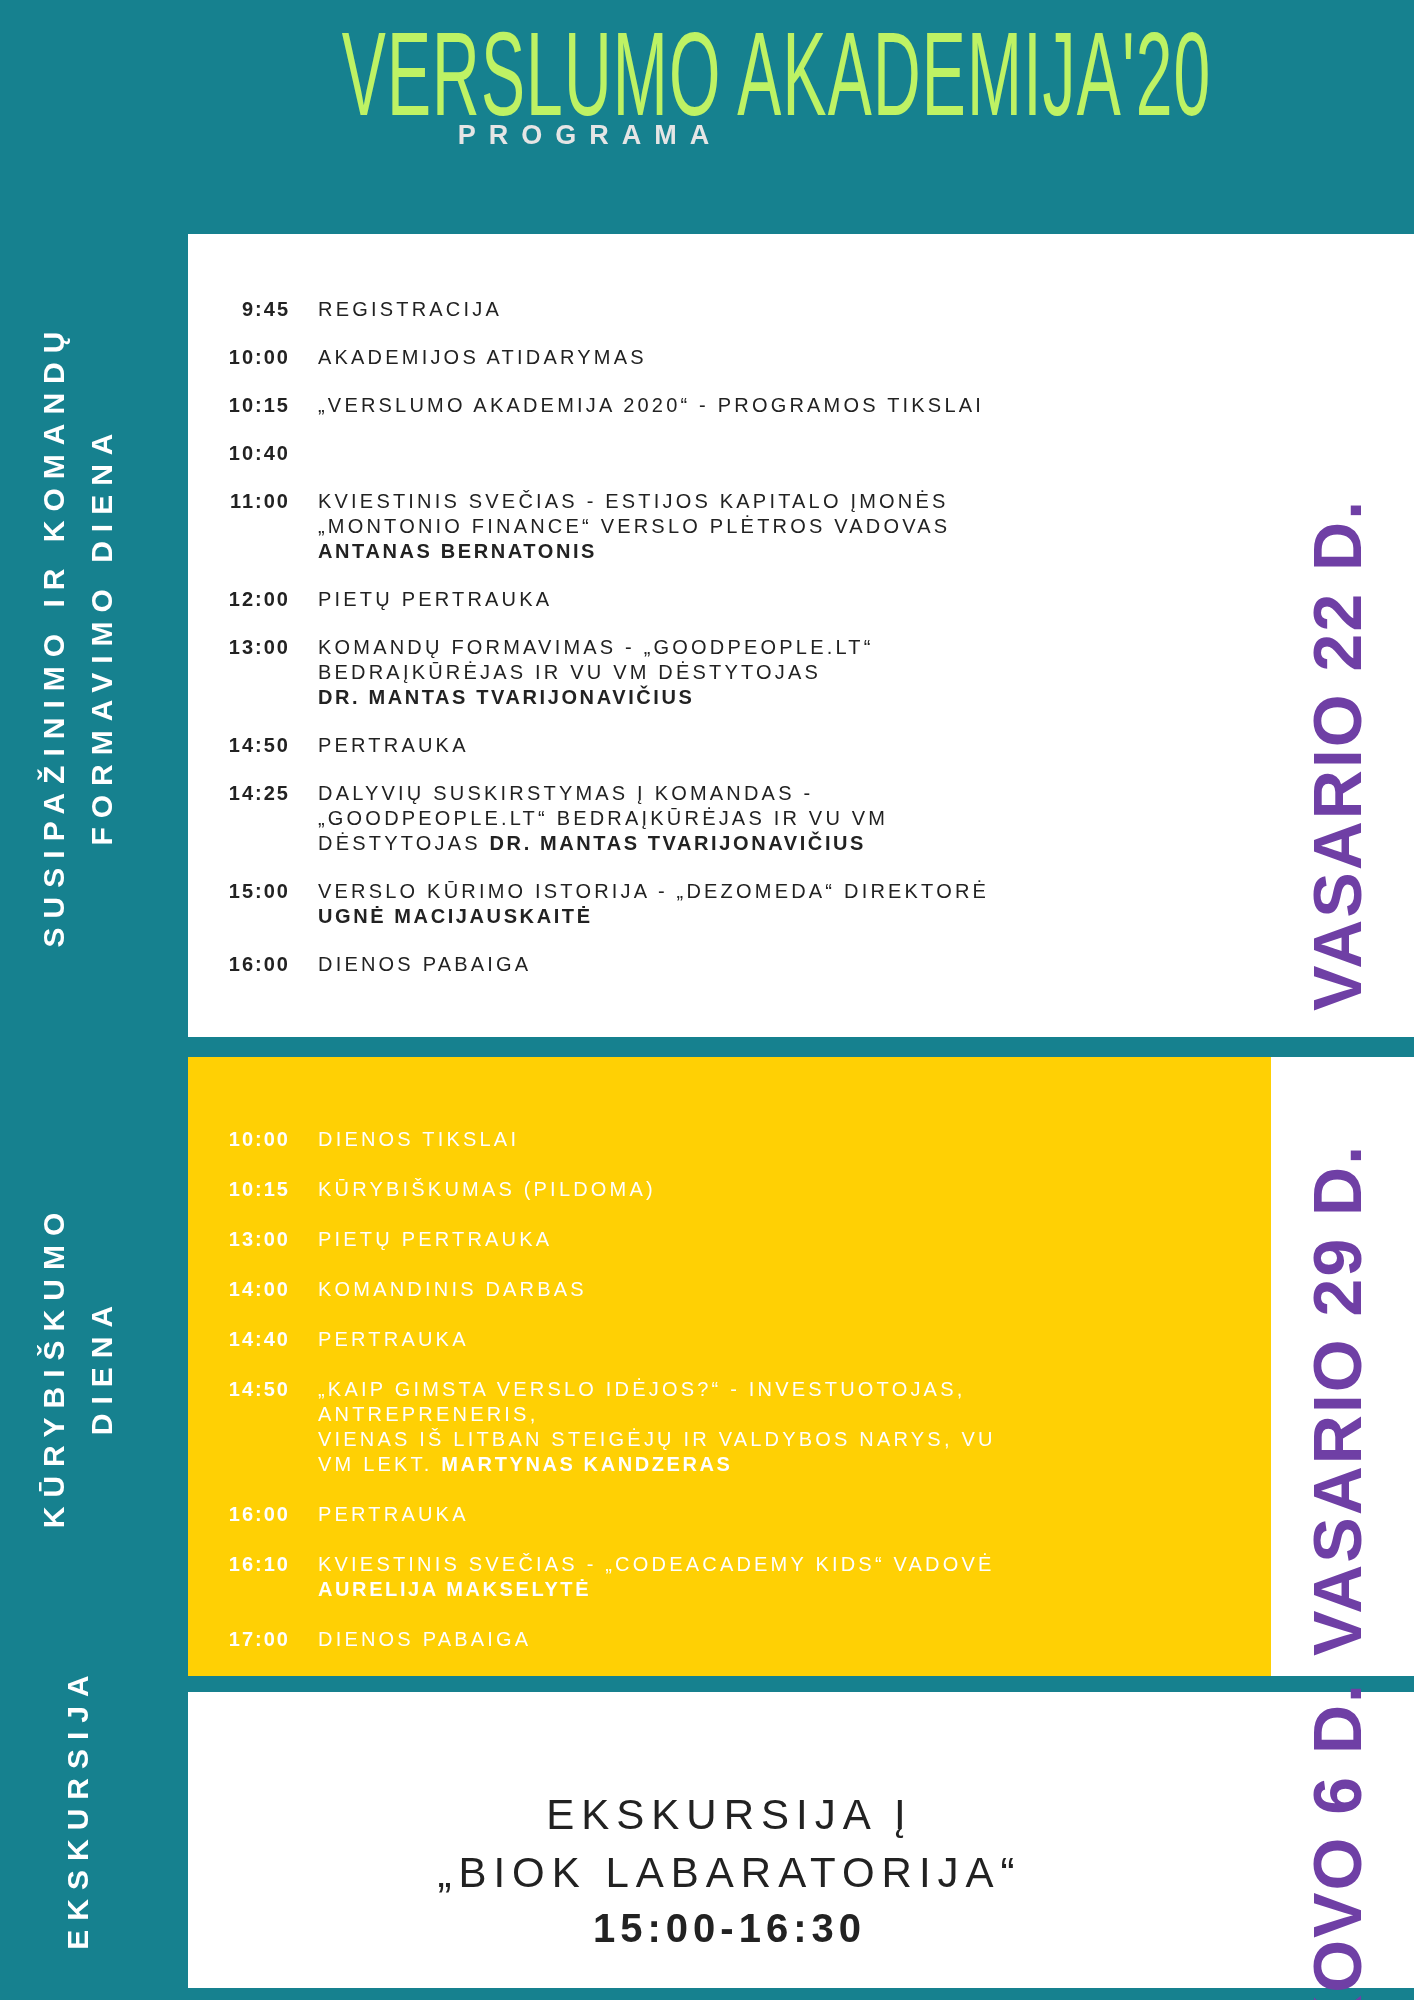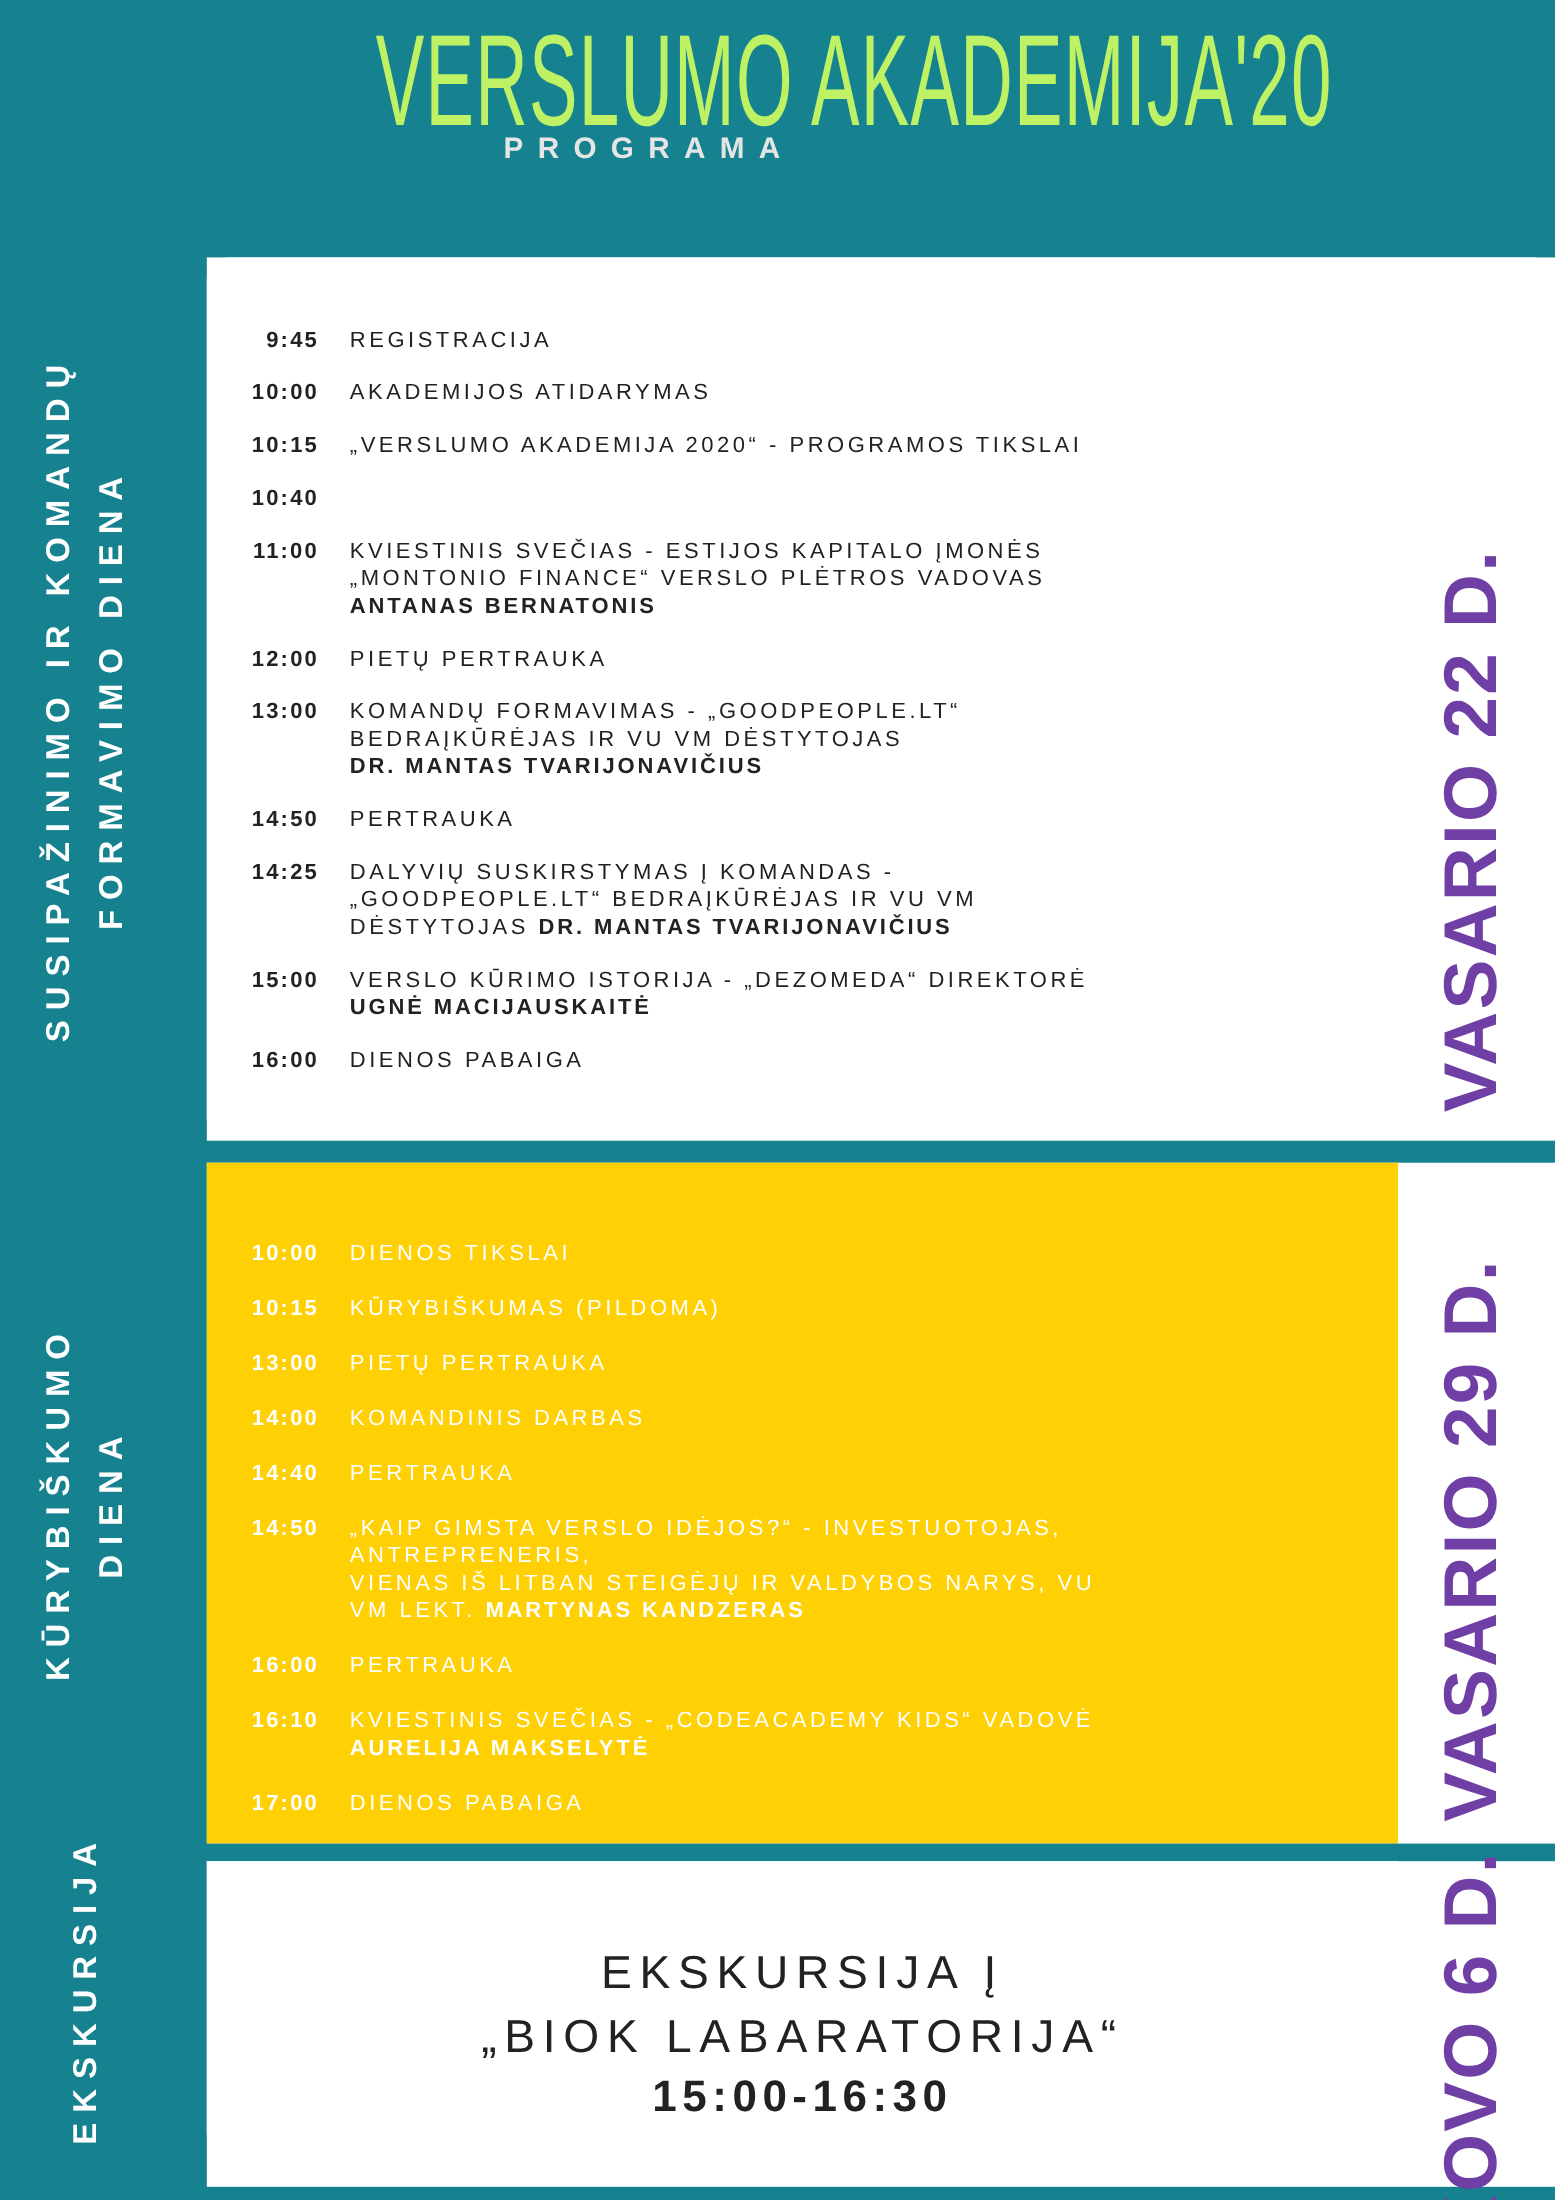"EKSKURSIJA Į" #day3 { padding-top: 76px -> 98px }
